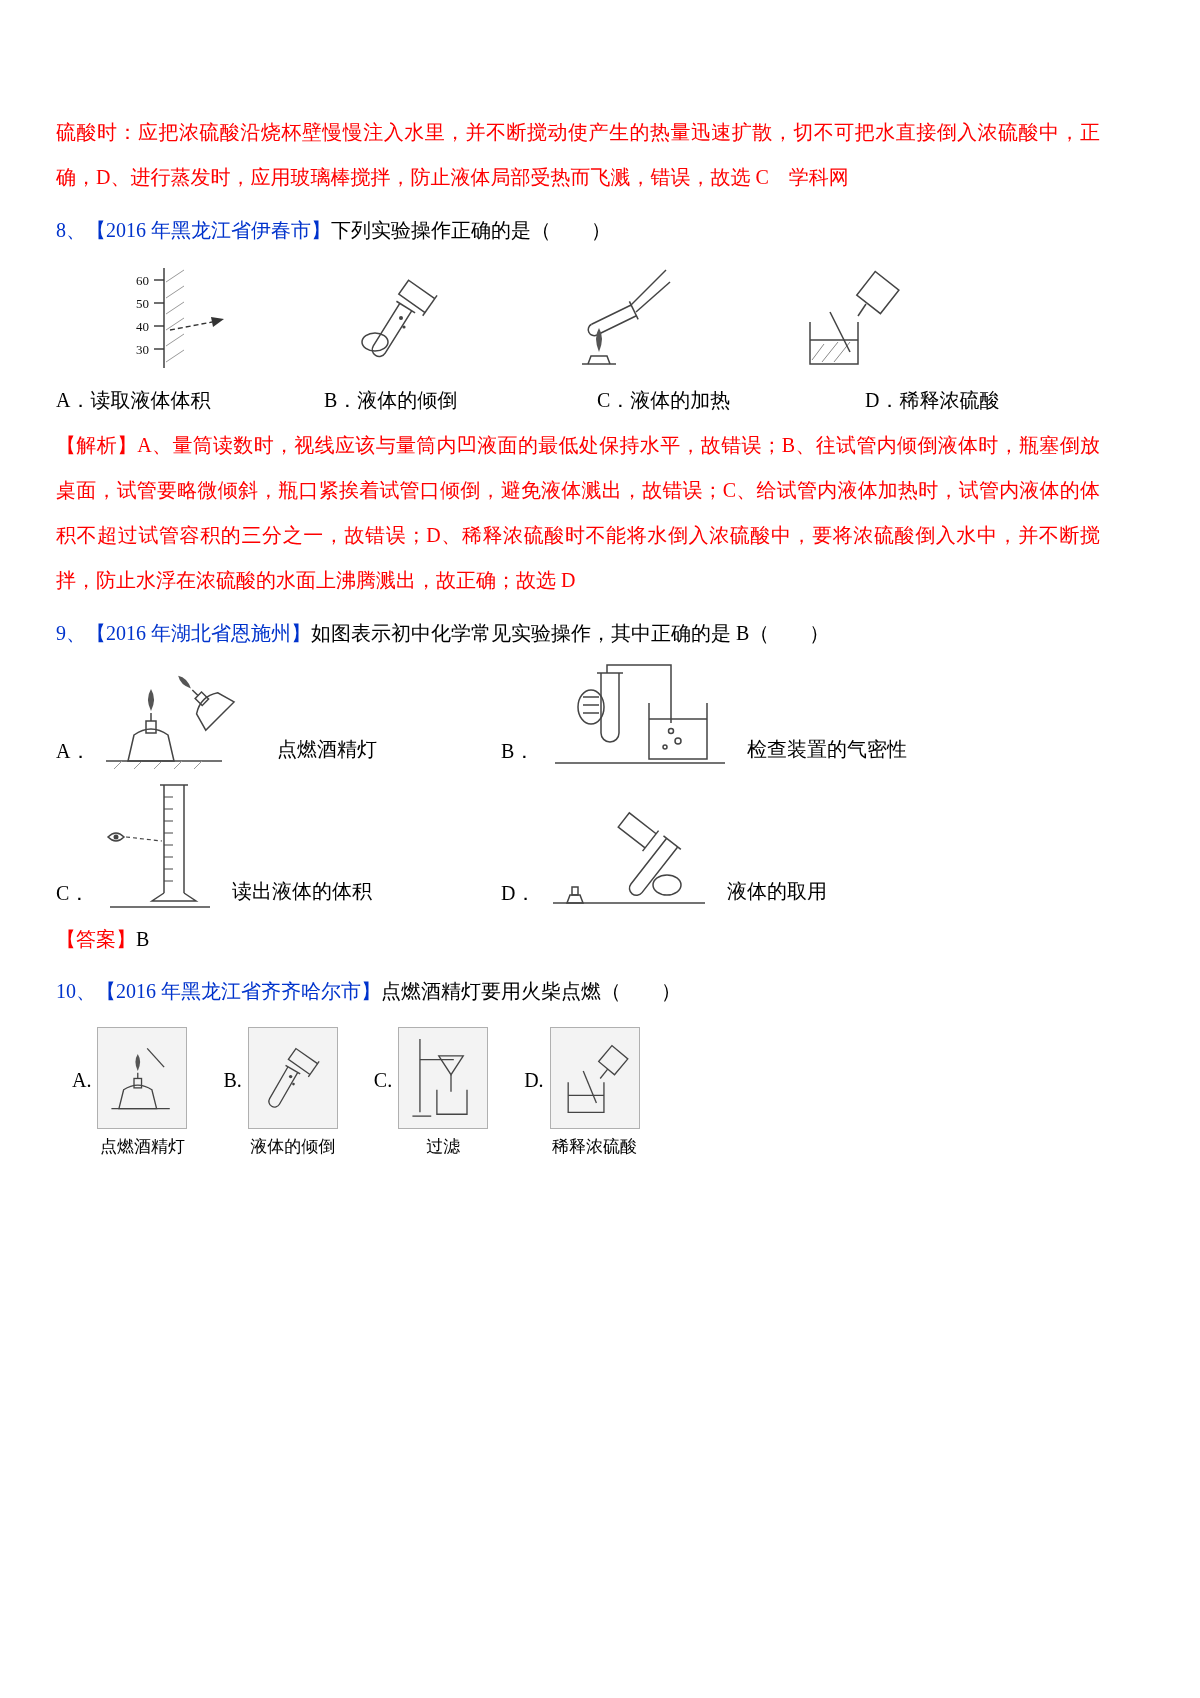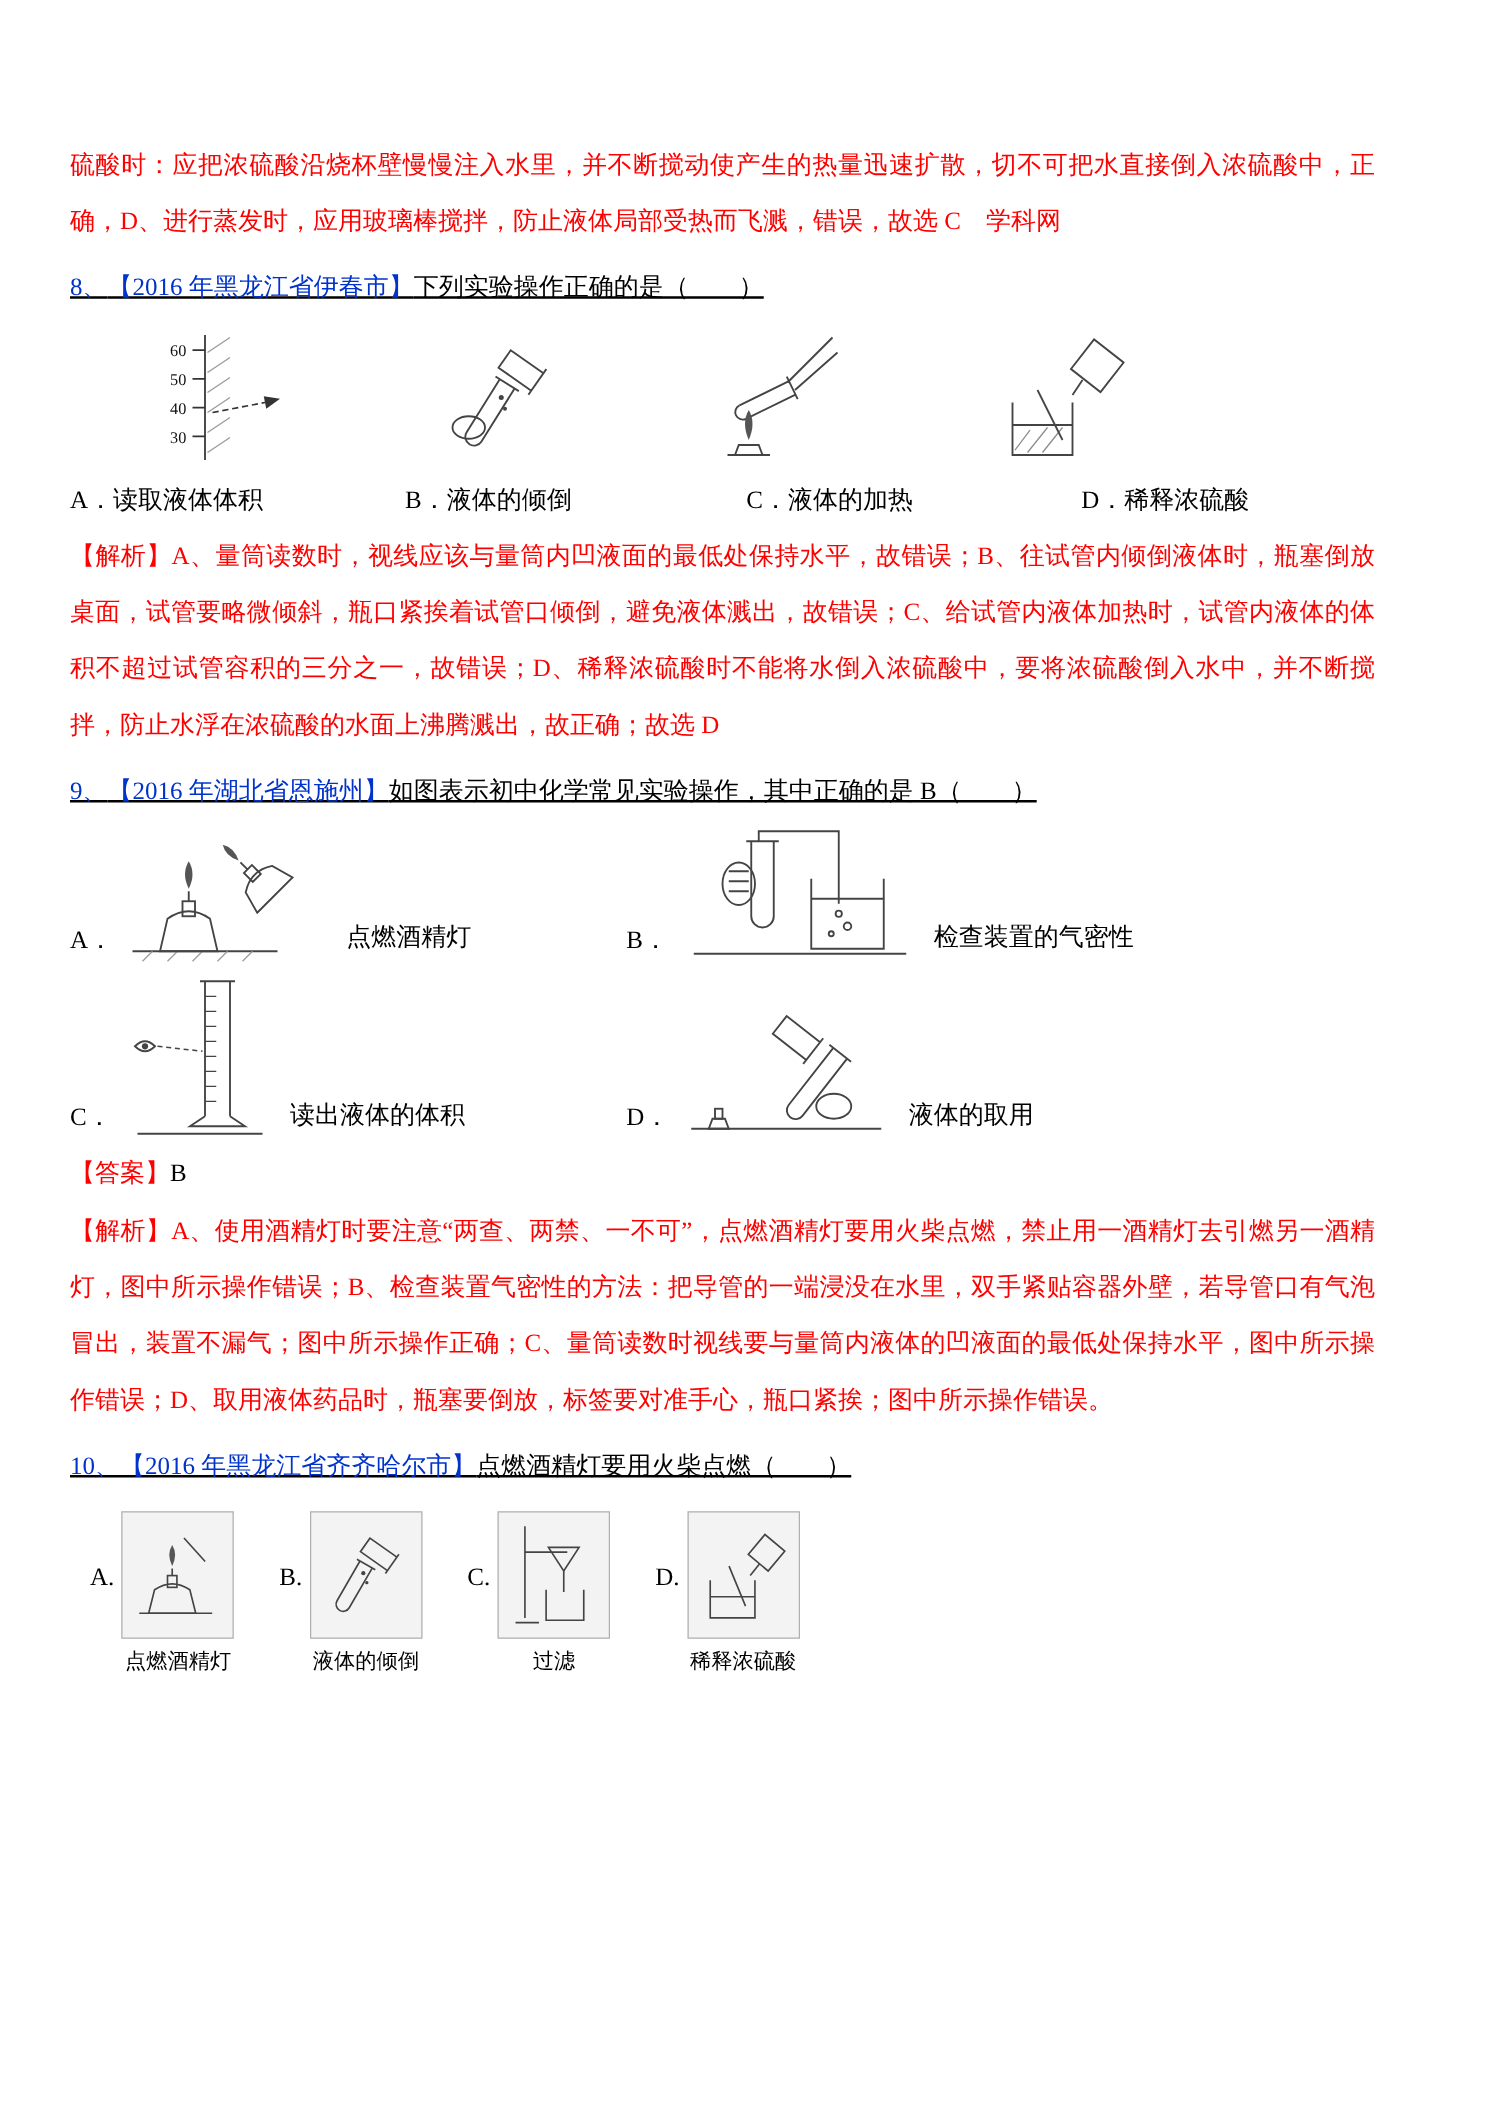"8、【2016 年黑龙江省伊春市】下列实验操作正确的是（ ）" .q-line { text-decoration: underline -> none }
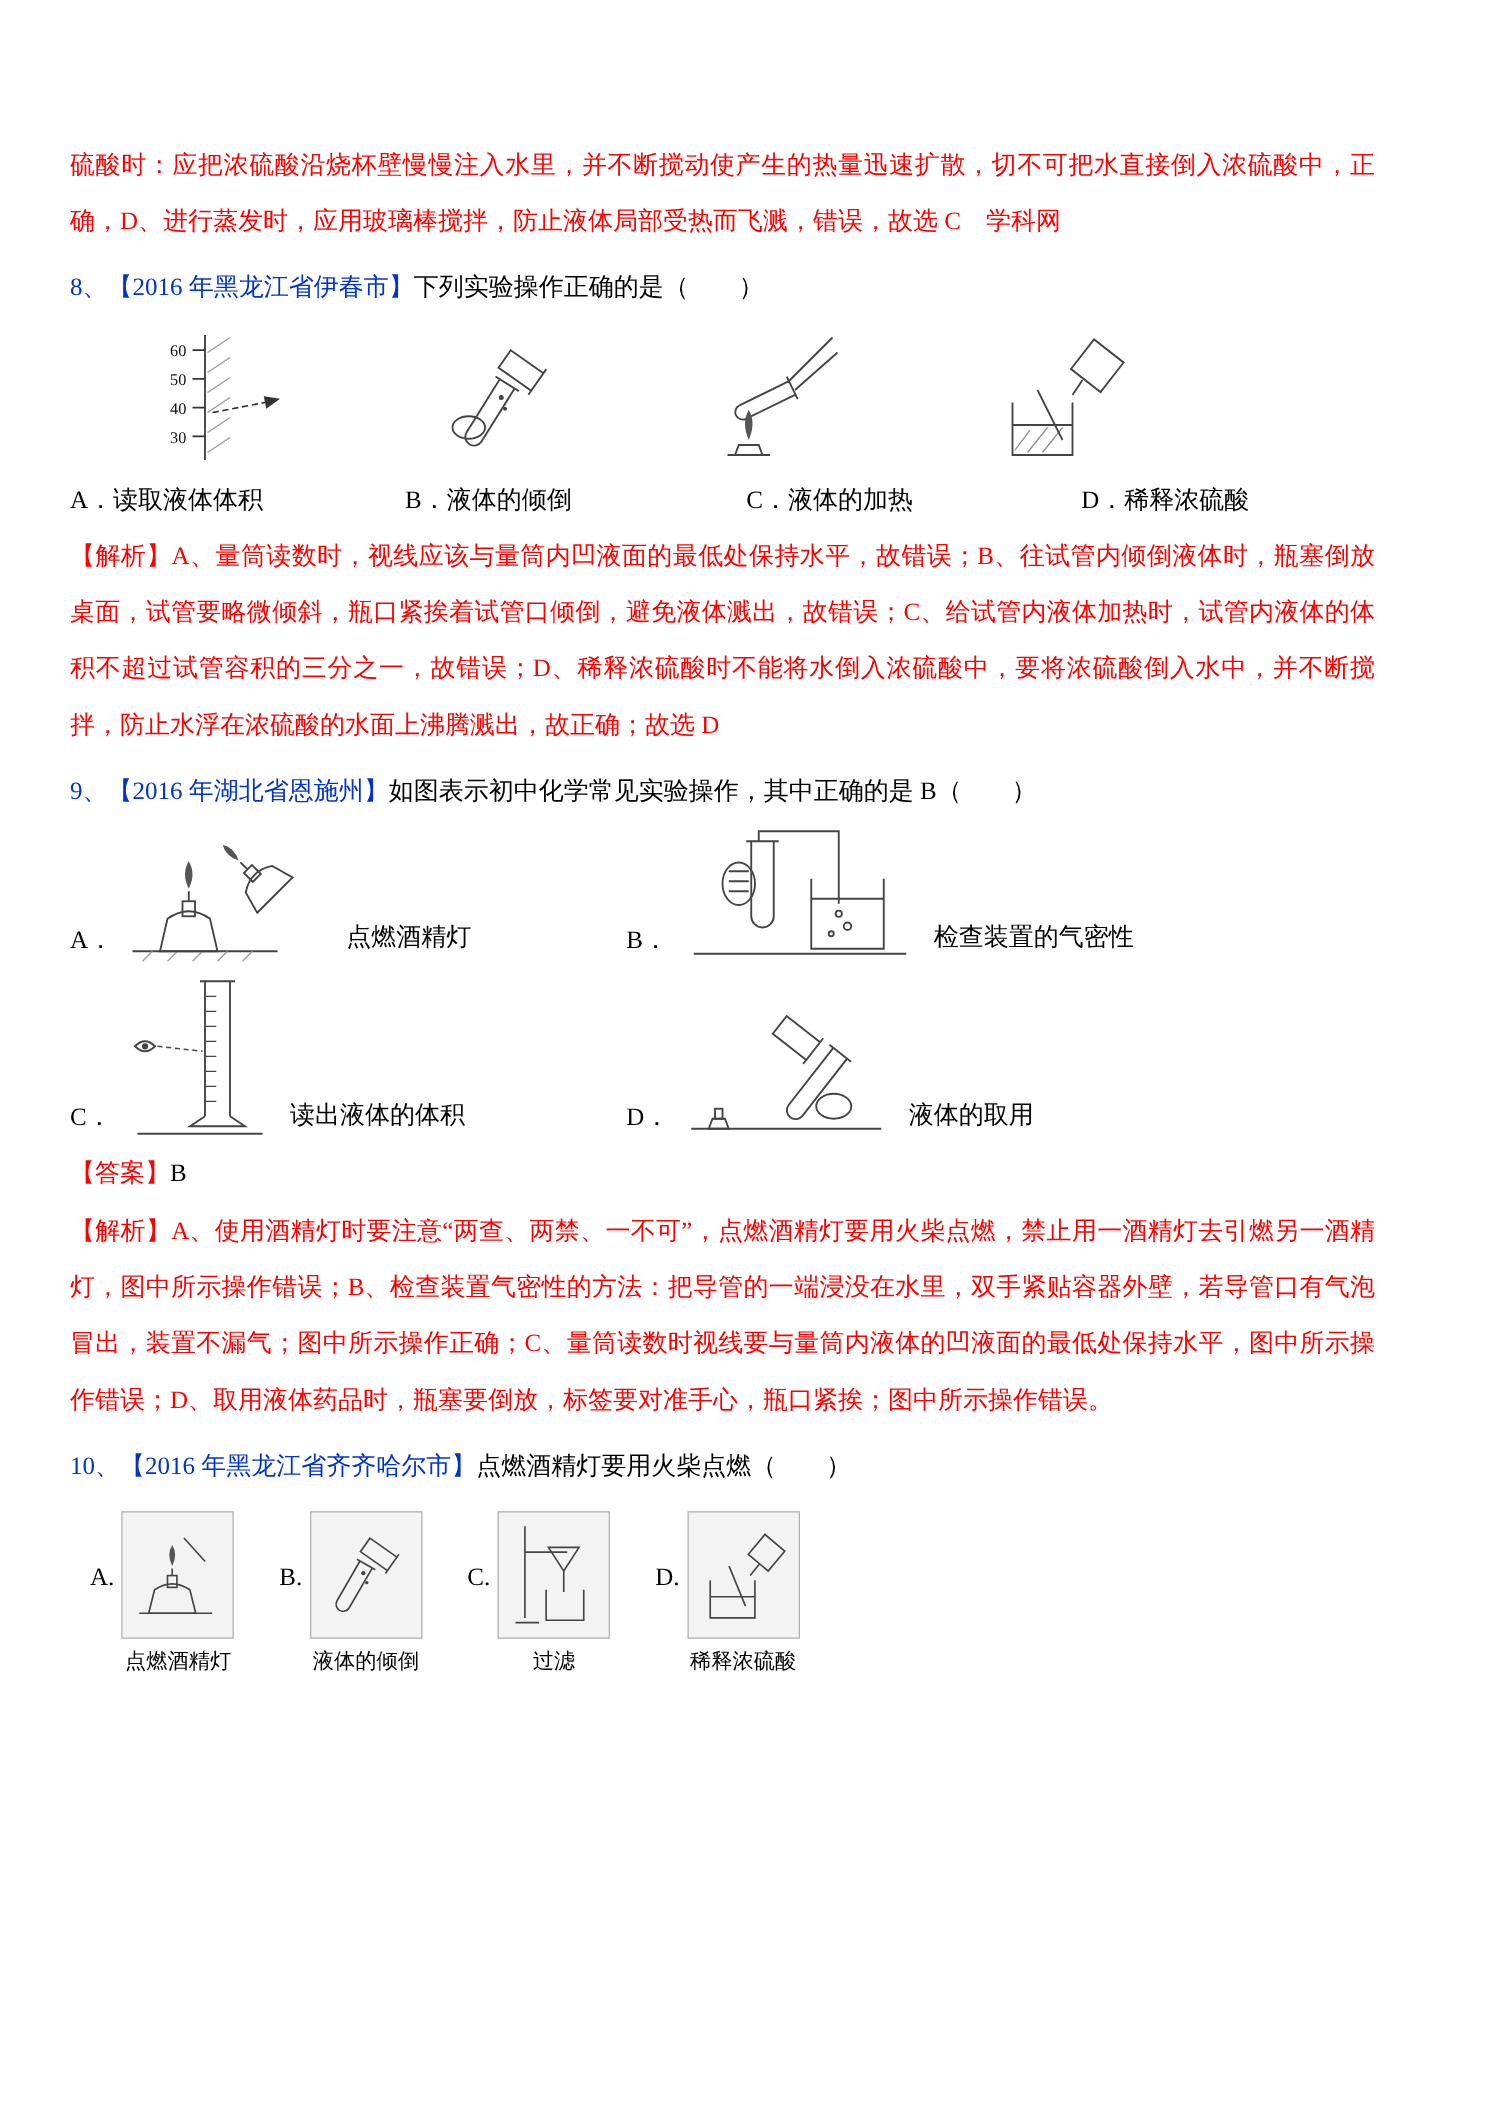"【解析】A、使用酒精灯时要注意“两查、两禁、一不可”，点燃酒精灯要用火柴点燃，禁" p.para { html: <p><span>【解析】</span><span>A、使用酒精灯时要注意“两查、两禁、一不可”，点燃酒精灯要用火柴点燃，禁止用一酒精灯去引燃另一酒精灯，图中所示操作错误；B、检查装置气密性的方法：把导管的一端浸没在水里，双手紧贴容器外壁，若导管口有气泡冒出，装置不漏气；图中所示操作正确；C、量筒读数时视线要与量筒内液体的凹液面的最低处保持水平，图中所示操作错误；D、取用液体药品时，瓶塞要倒放，标签要对准手心，瓶口紧挨；图中所示操作错误。</span></p> -> none }
